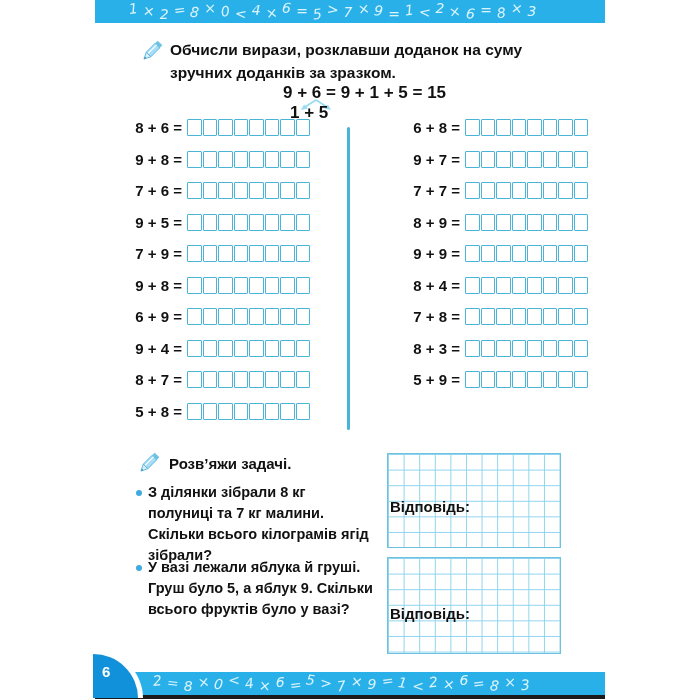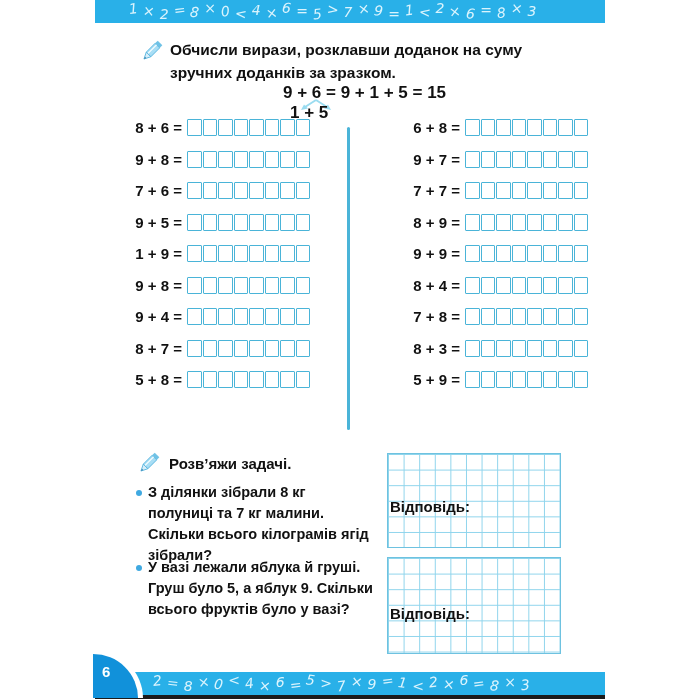"1 + 9 =" span.ex-label { text: 1 -> 7 }
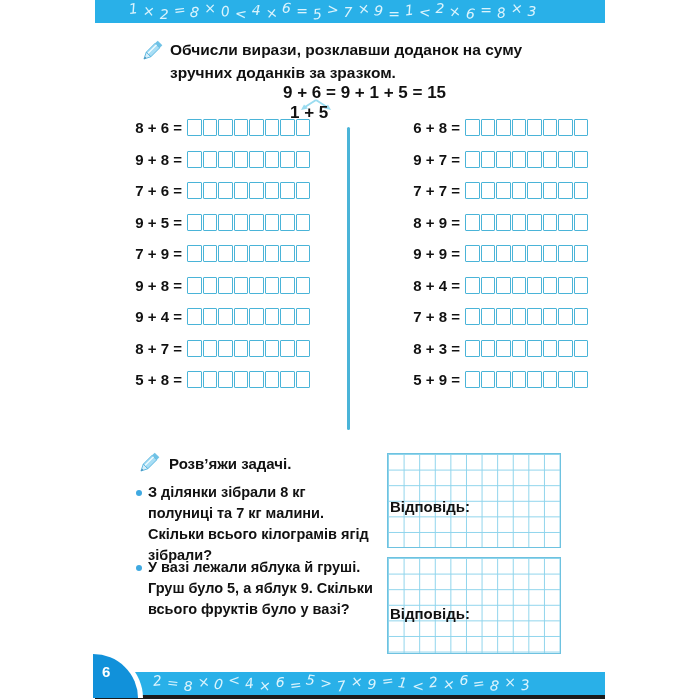"6 + 9 =" div.ex-row { html: none -> <div> <span>6 + 9 =</span> <div> <div></div> <div></div> <div></div> <div></div> <div></div> <div></div> <div></div> <div></div> </div> </div> }
